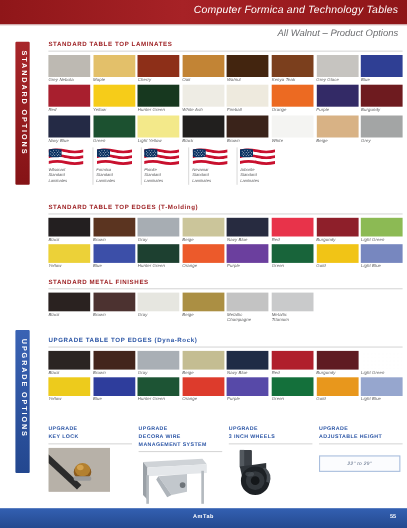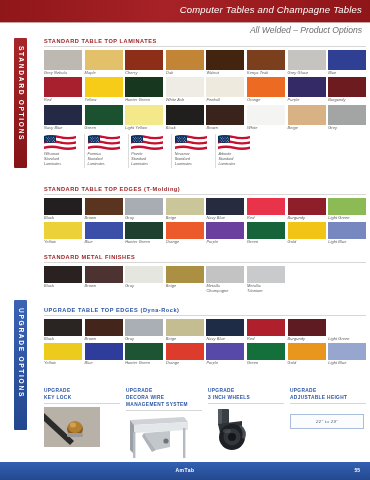"Computer Tables and Champagne Tables" div.hdr-title { text: Tables and Champagne -> Formica and Technology }
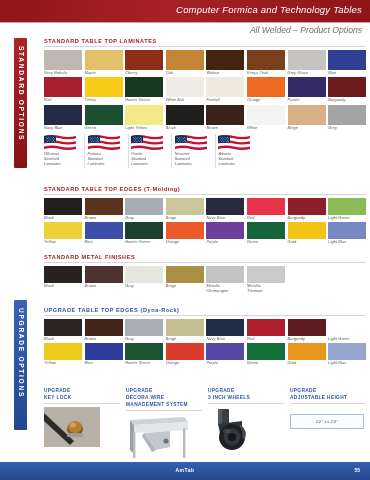"All Welded – Product Options" div.hdr-sub { text: Welded -> Walnut }
